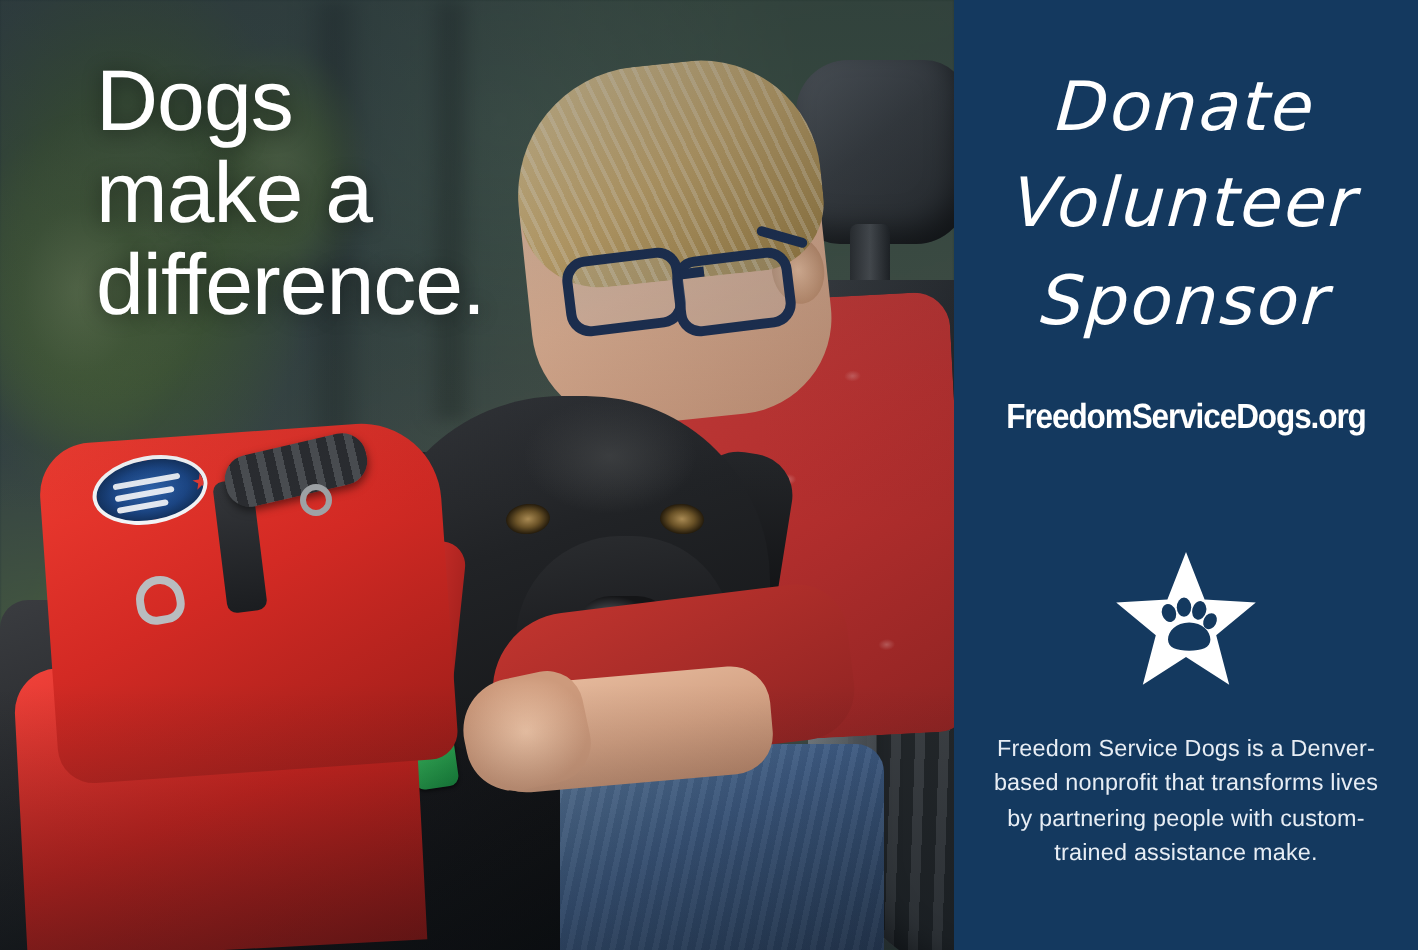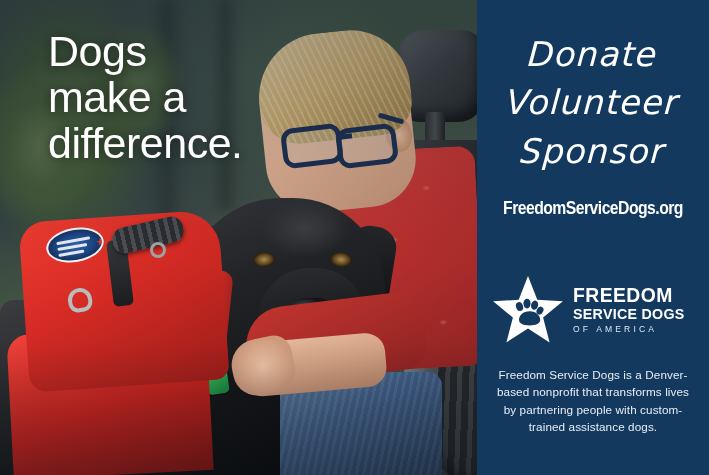"FREEDOM" div.logo-text { html: <div> <div>FREEDOM</div> <div>SERVICE DOGS</div> <div>OF AMERICA</div> </div> -> none }
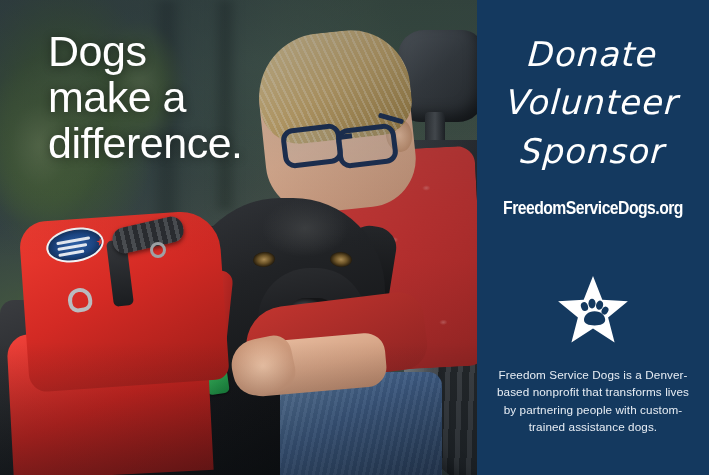"Freedom Service Dogs is a" div { text: dogs -> make }
